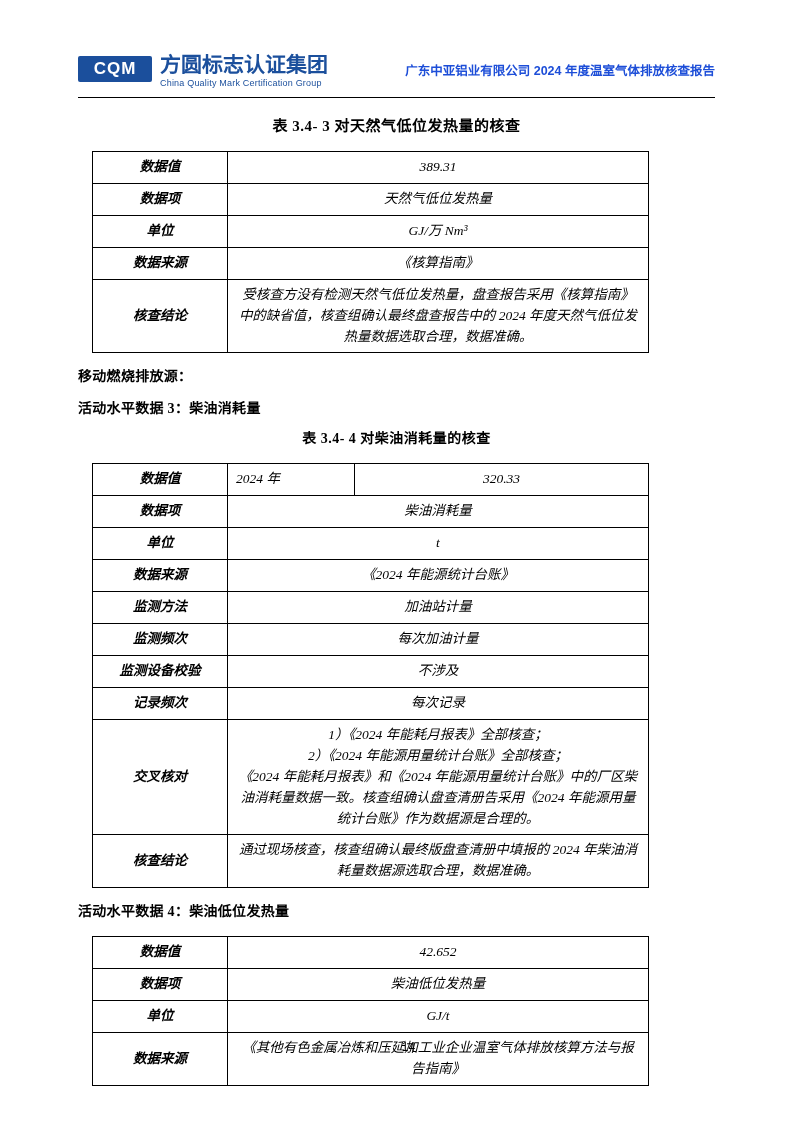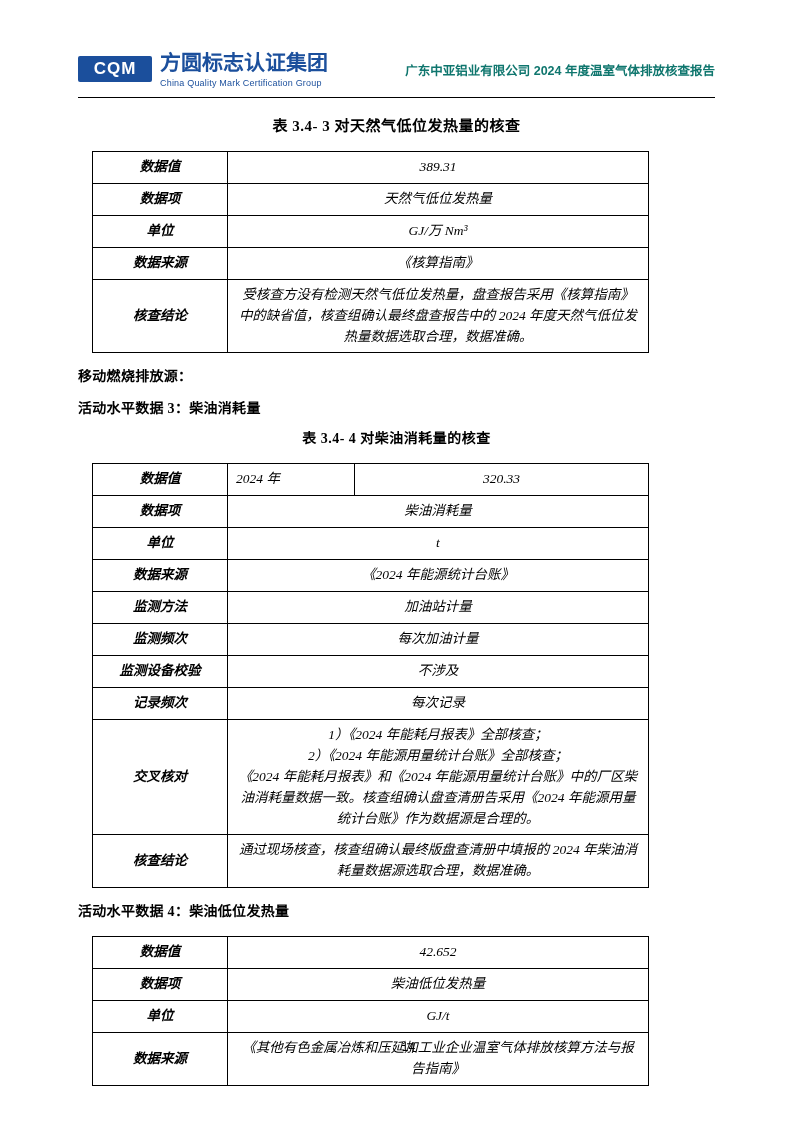"方圆标志认证集团" .logo-cn { font-family: Liberation Mono, monospace -> Liberation Sans, sans-serif }
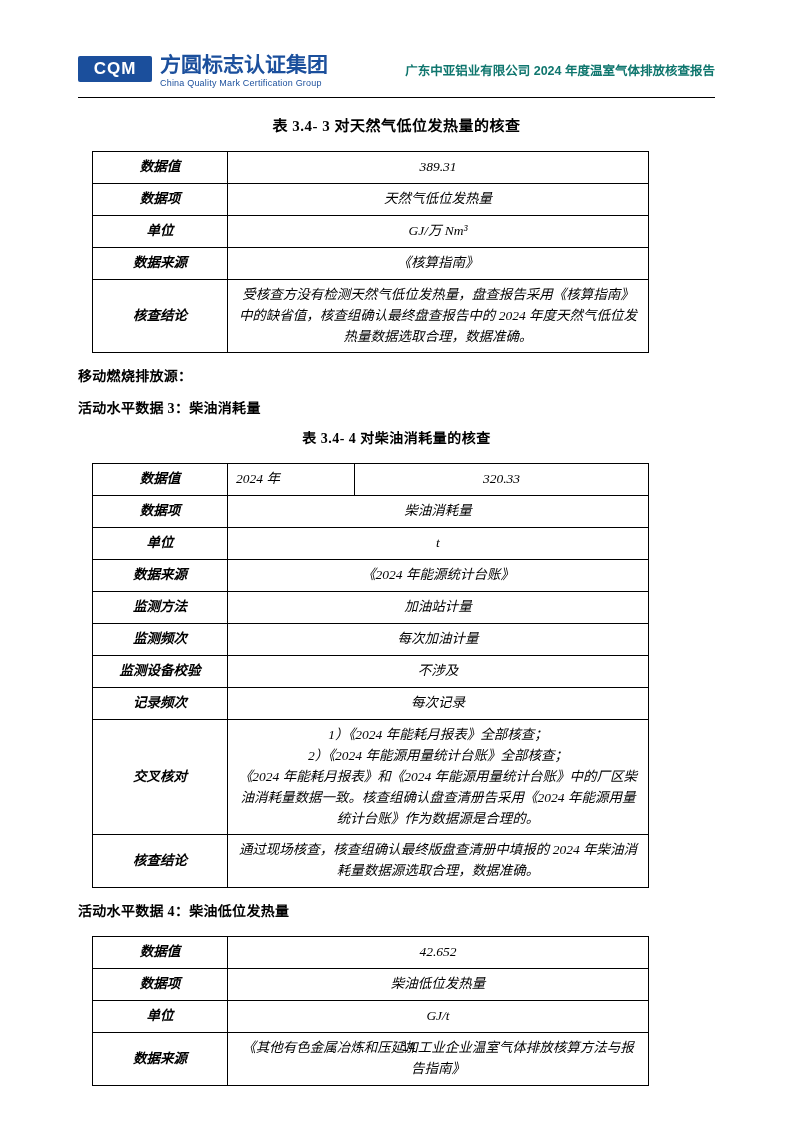"广东中亚铝业有限公司 2024 年度温室气体排放核查报告" .header-title { color: #0f766e -> #1d4ed8 }
